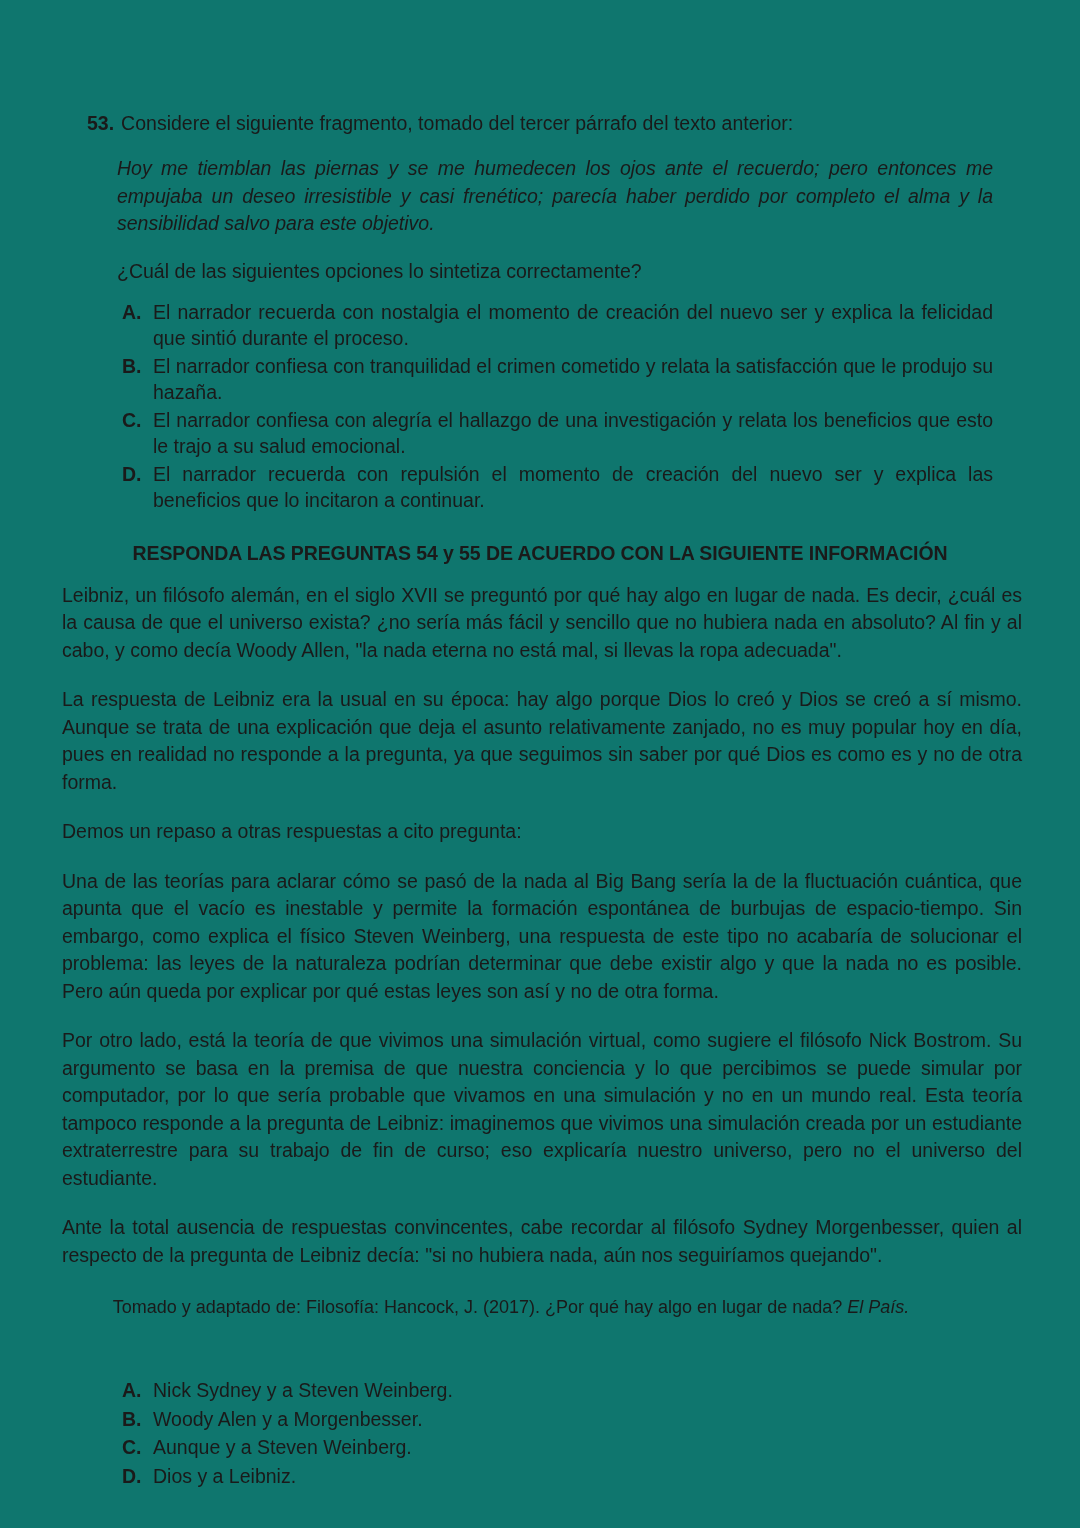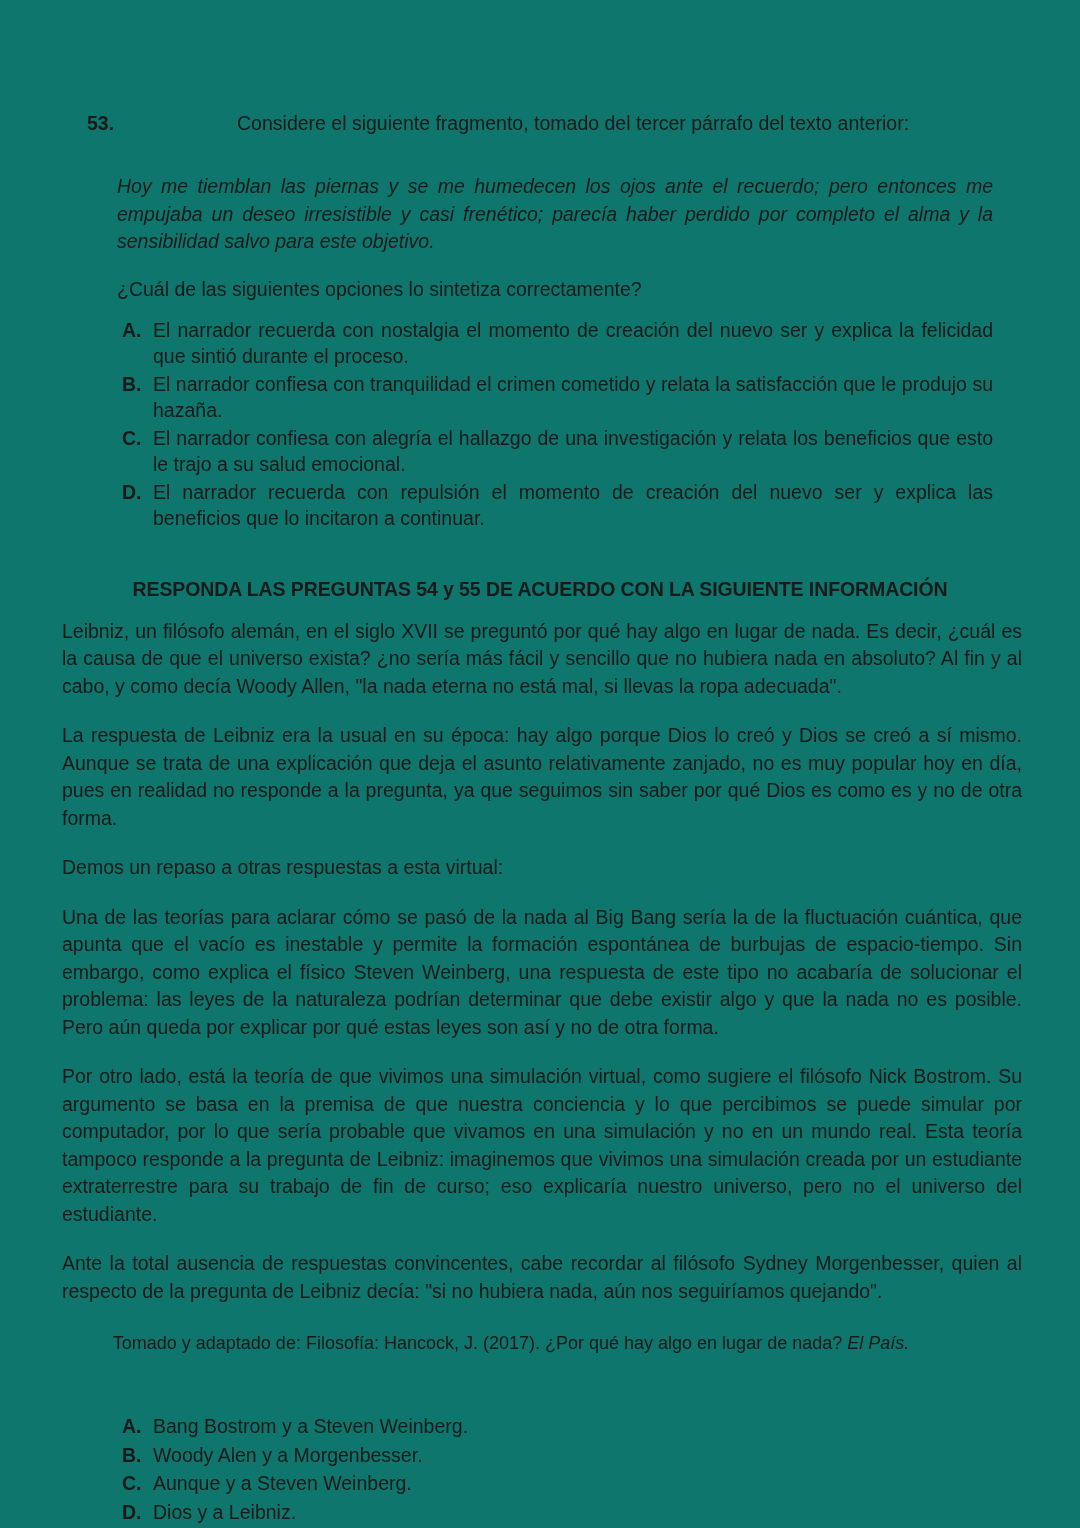"Considere el siguiente fragmento, tomado" .q-text { text-align: center -> none }
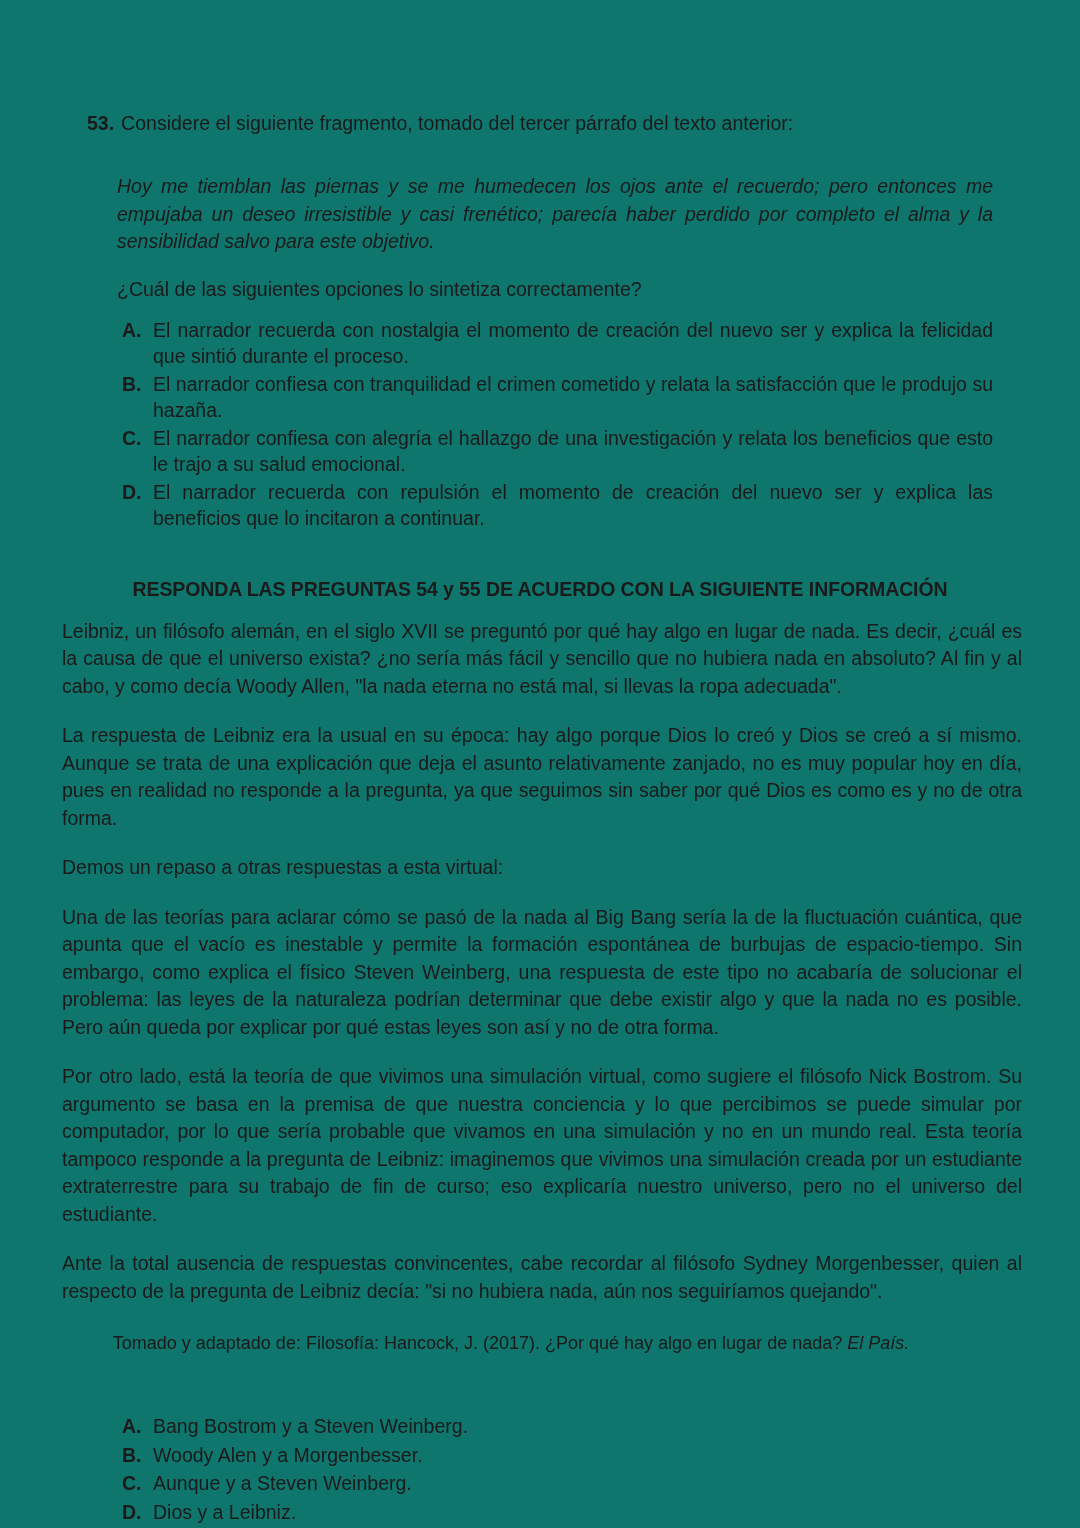"Hoy me tiemblan las piernas" .quote { margin: 36px 0 0 30px -> 18px 0 0 30px }
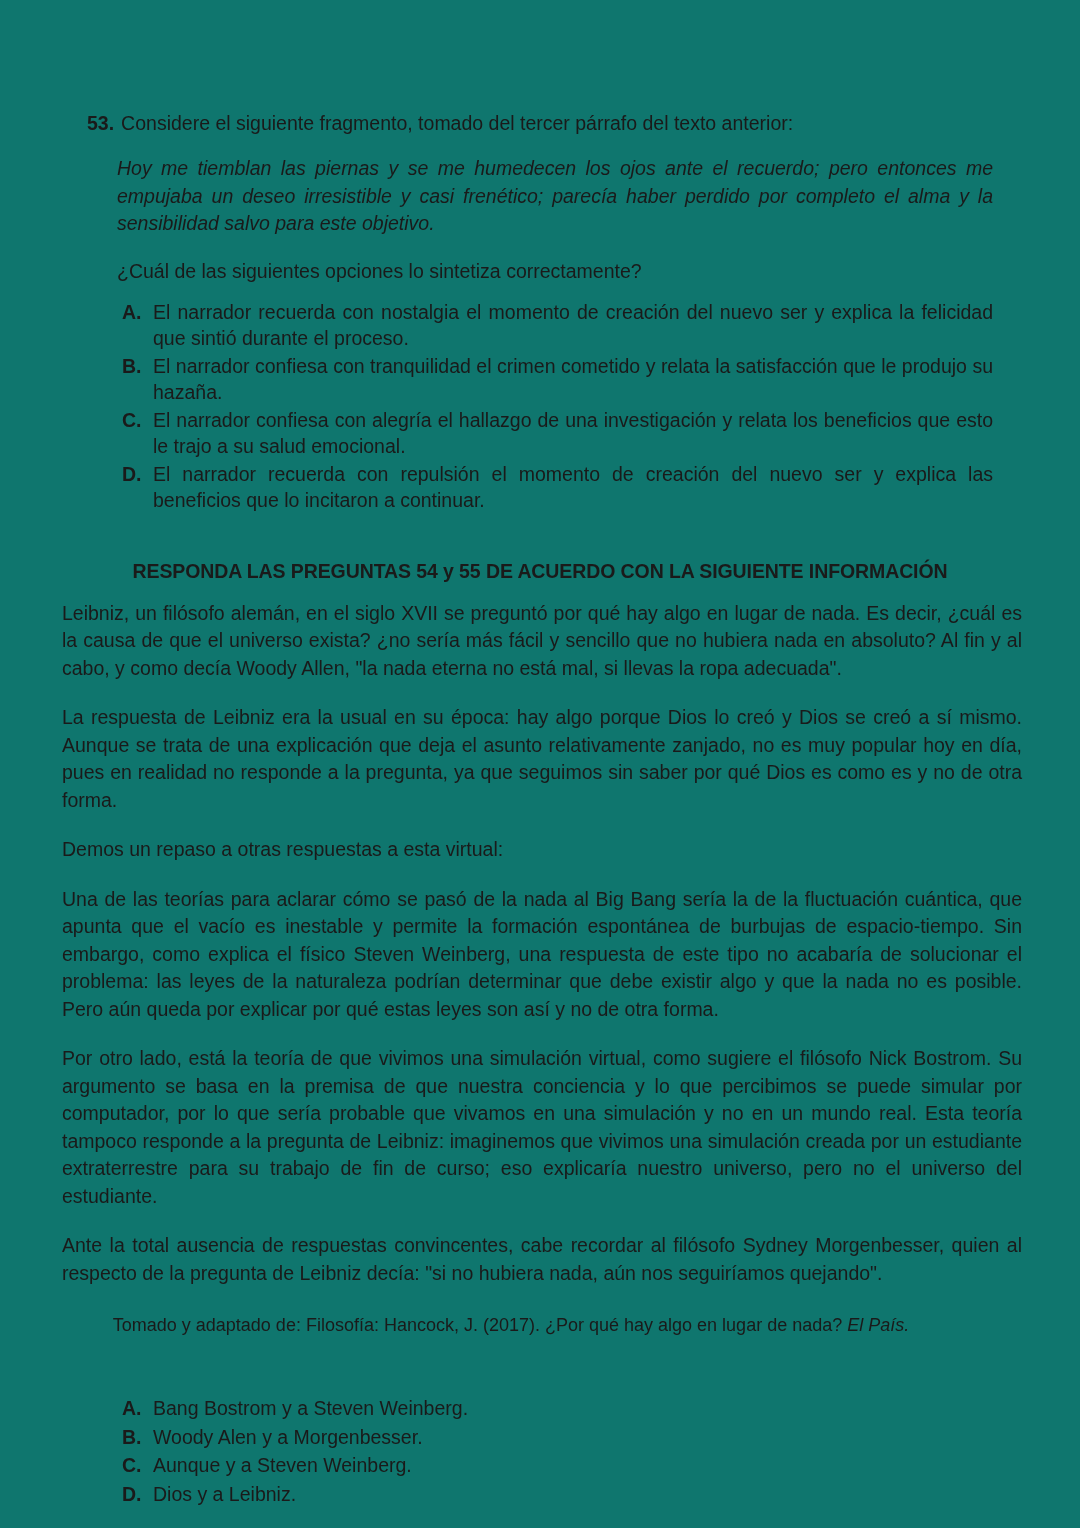"RESPONDA LAS PREGUNTAS 54 y" .section-heading { margin-top: 46px -> 28px }
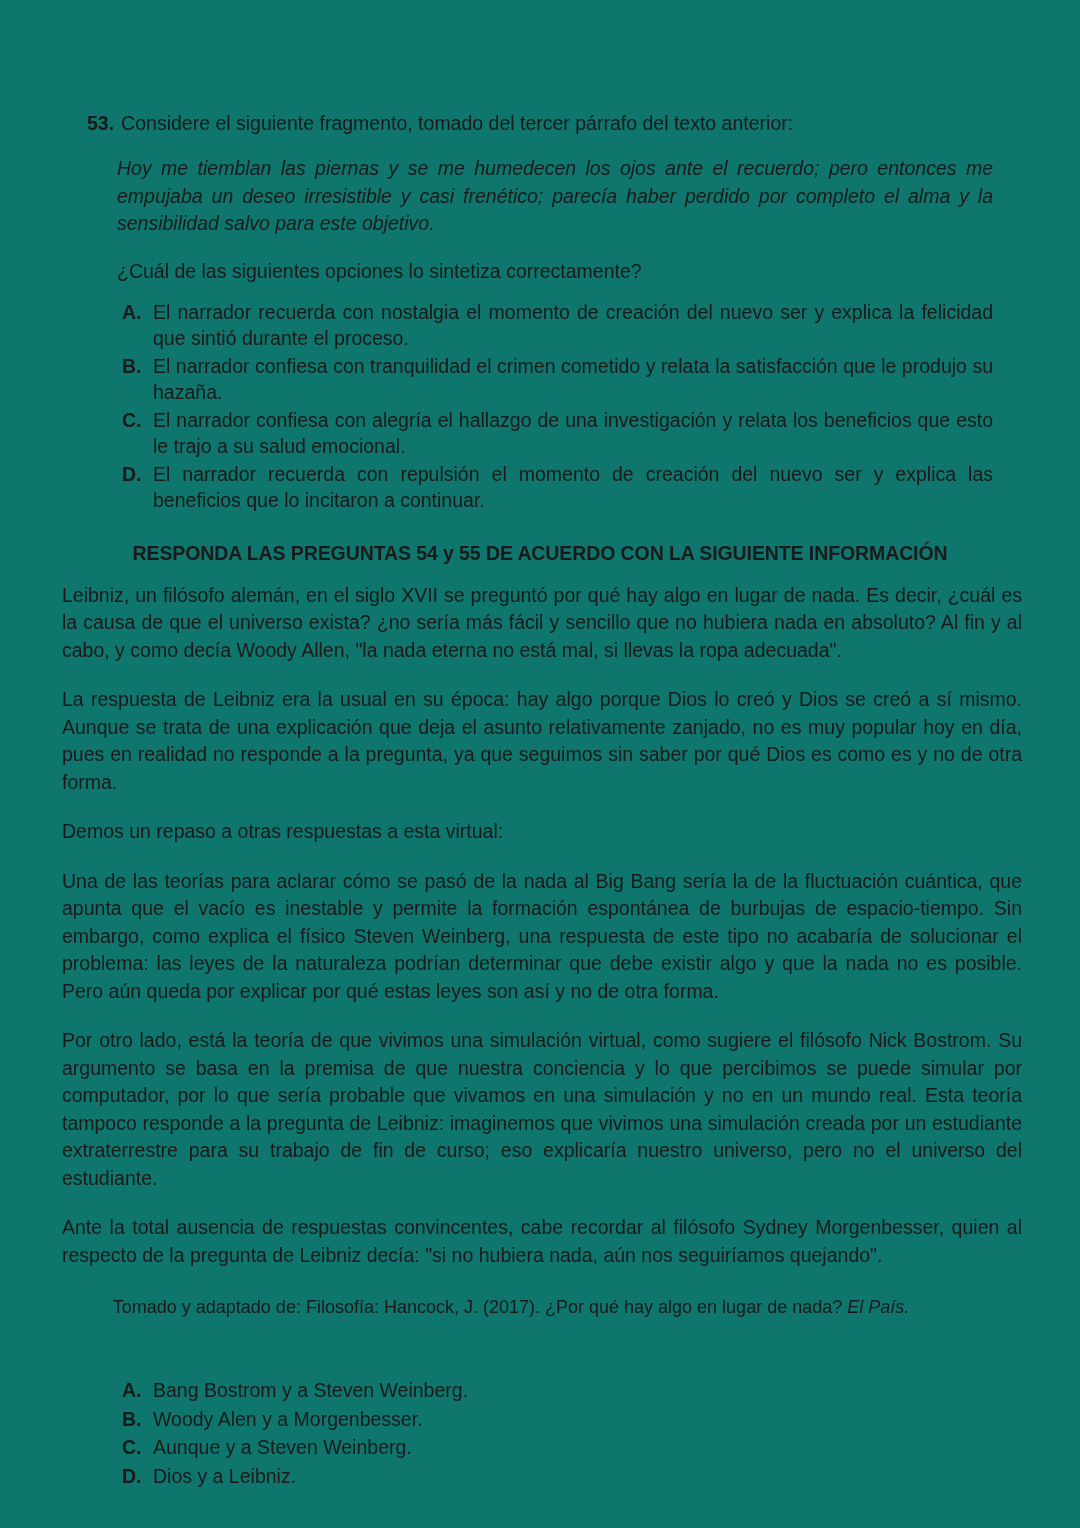"Demos un repaso a otras" p { text: esta virtual -> cito pregunta }
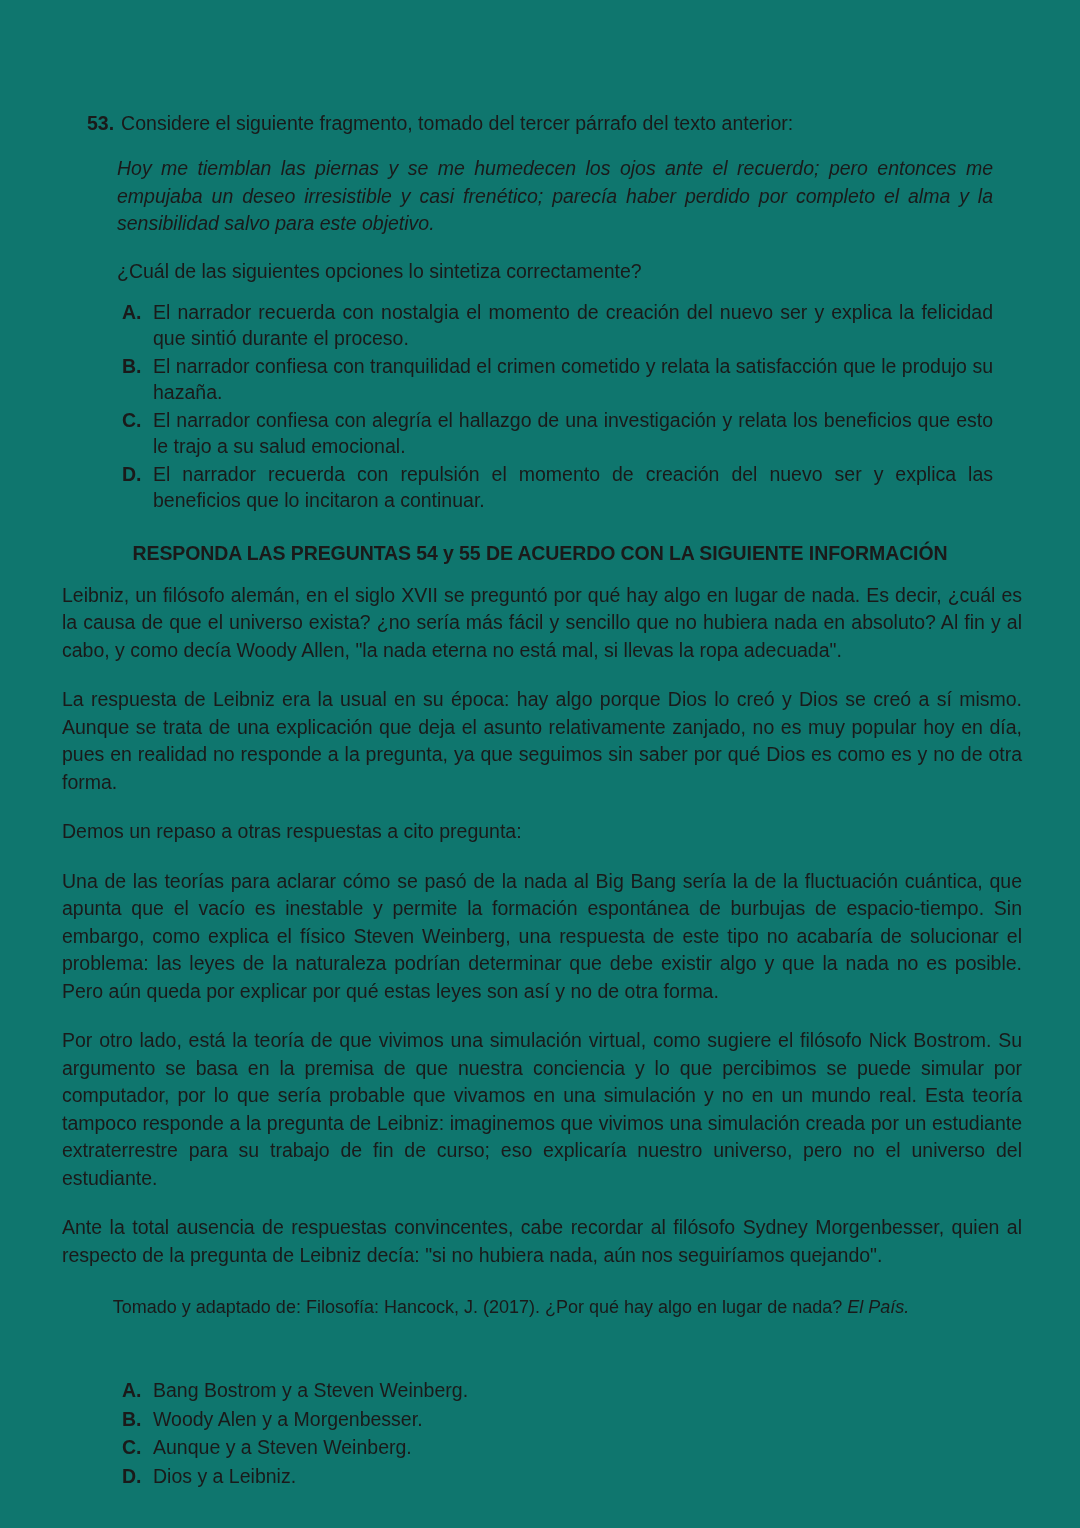"Bang Bostrom y a Steven" span.option-text { text: Bang Bostrom -> Nick Sydney }
